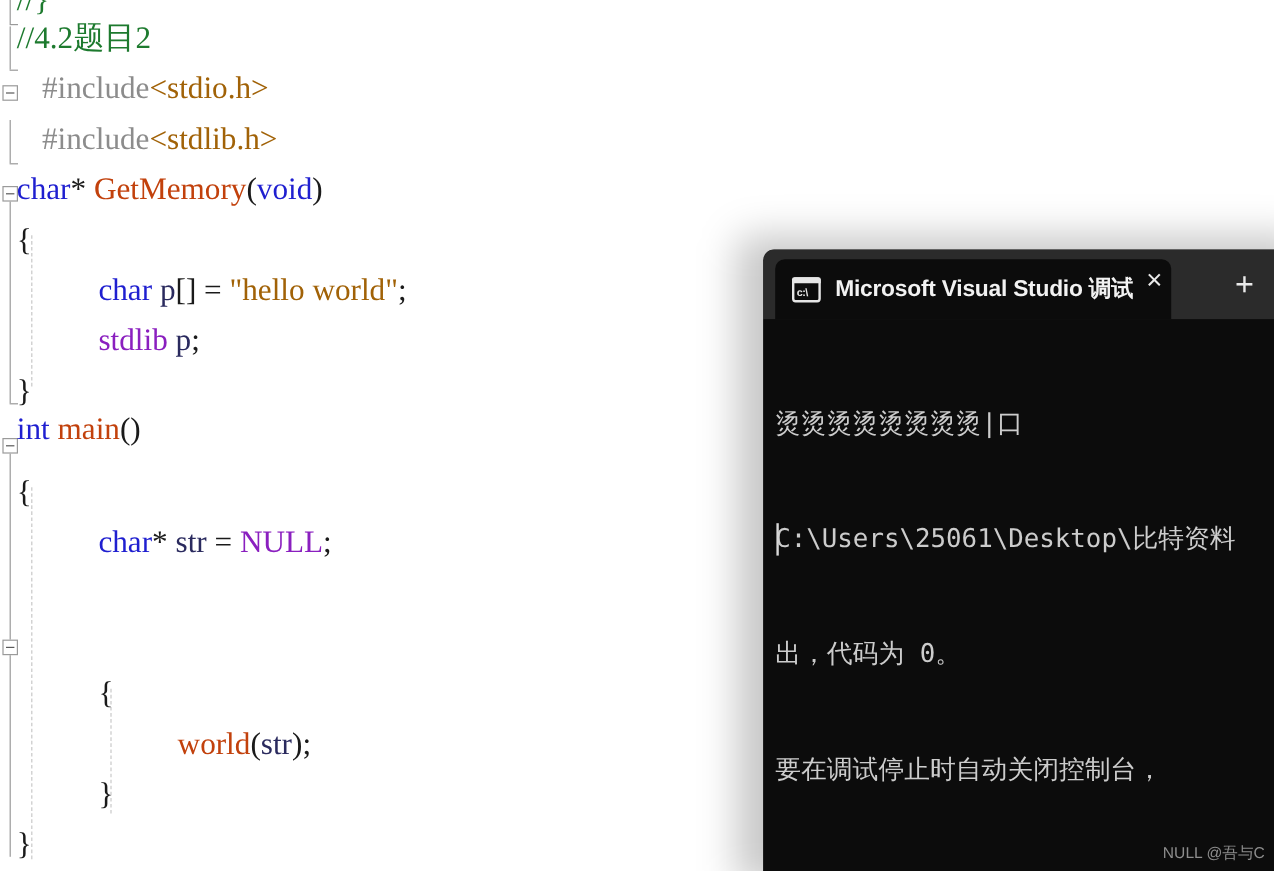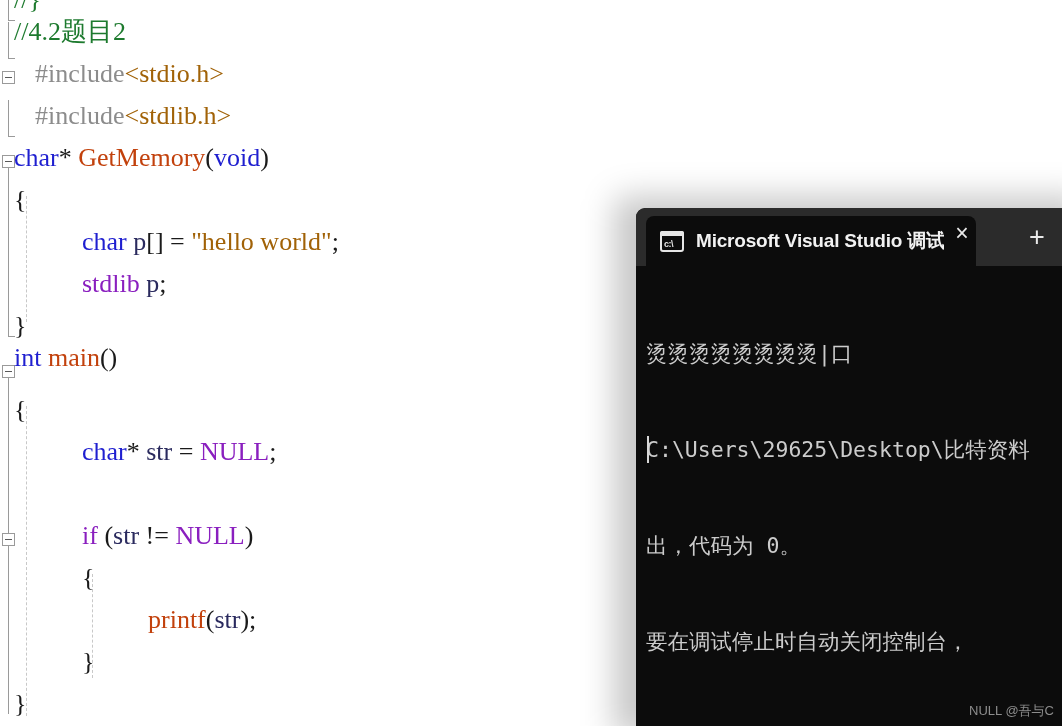"C:\Users\29625\Desktop\比特资料" div.crow { text: 29625 -> 25061 }
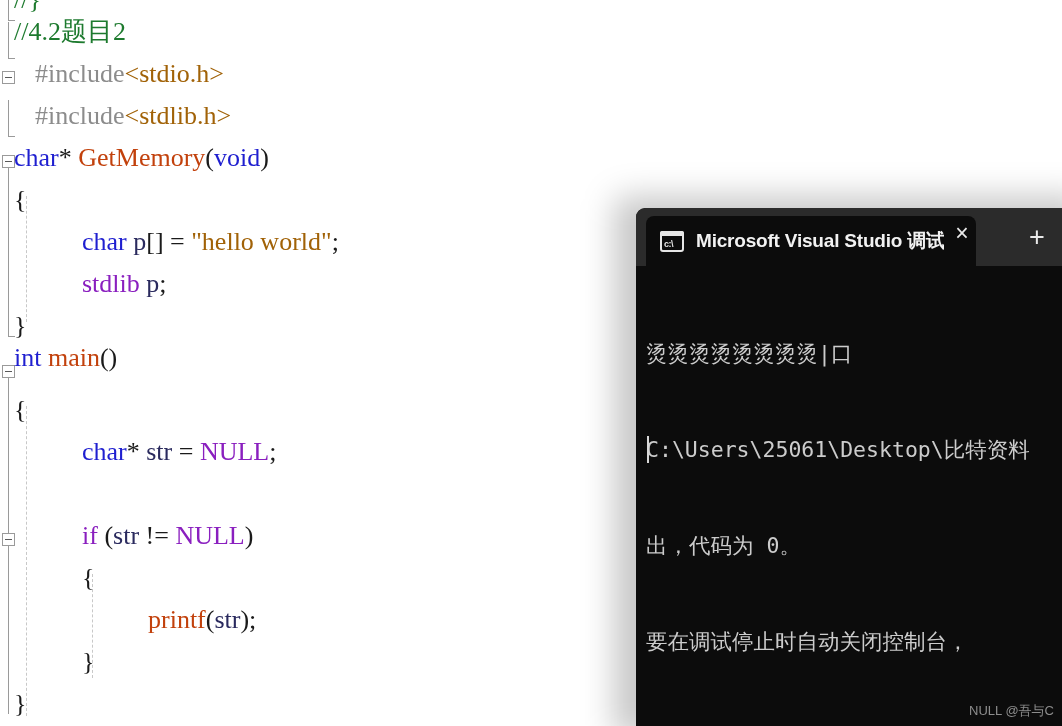"if (str != NULL)" div.cl { html: <div><span>if</span><span> (</span><span>str</span><span> != </span><span>NULL</span><span>)</span></div> -> none }
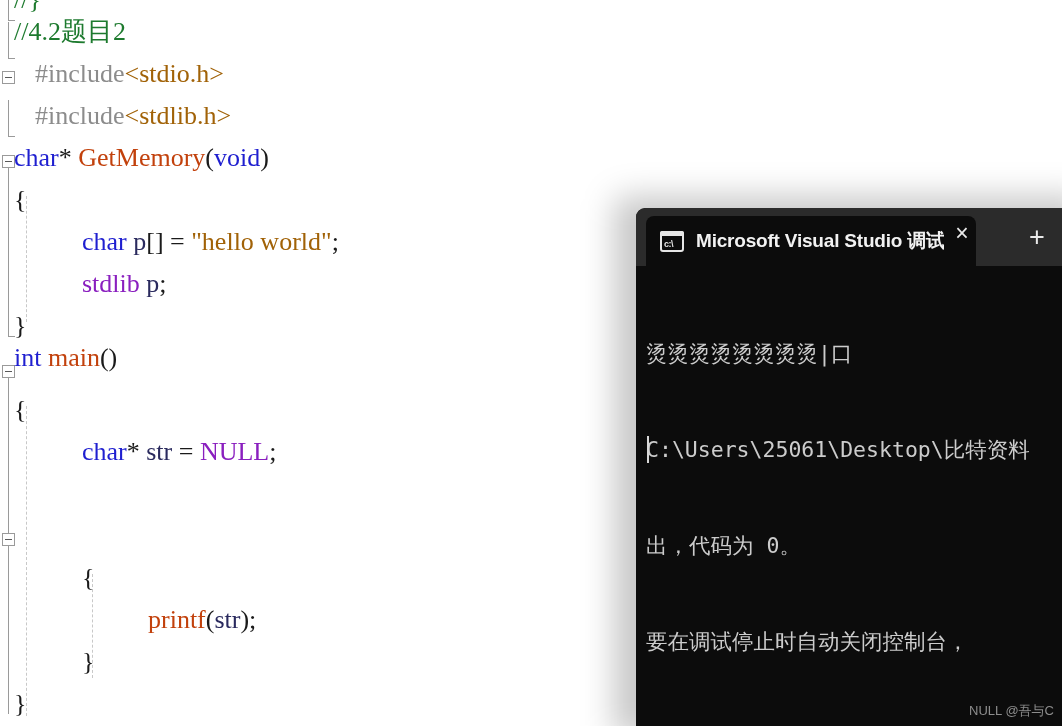"printf" span.t-fn { text: printf -> world }
